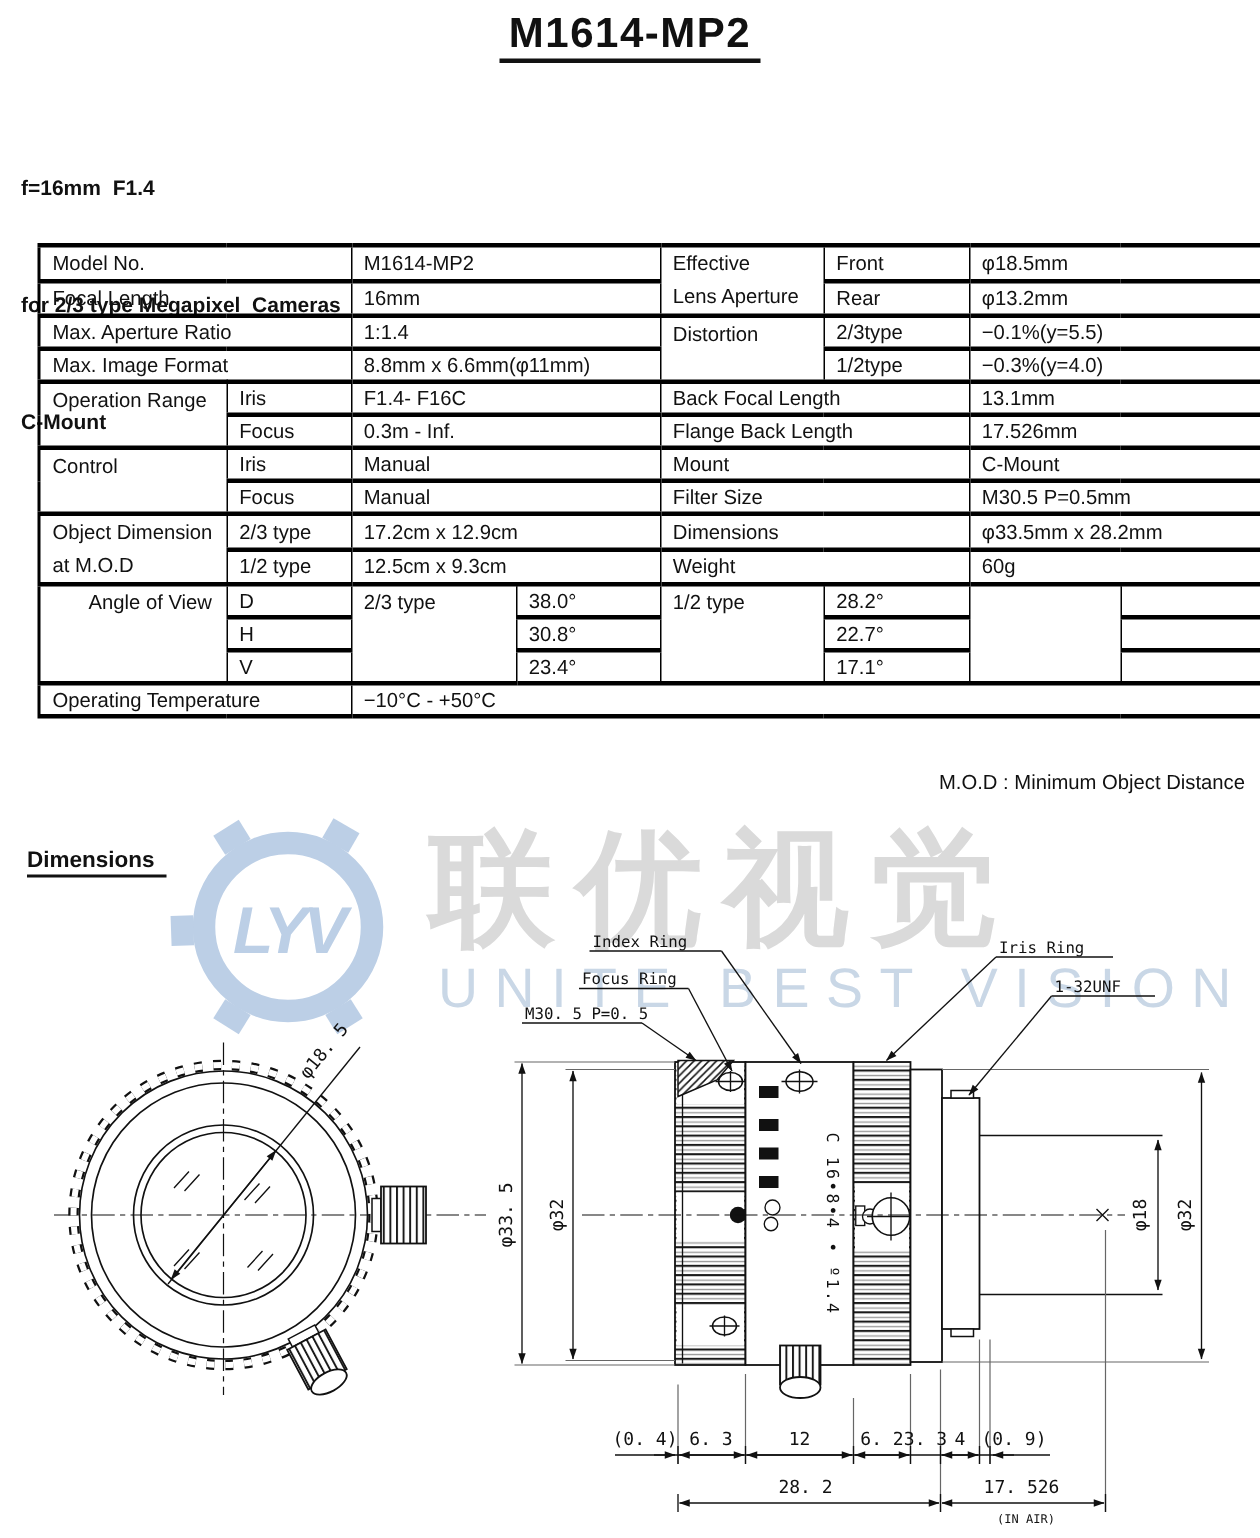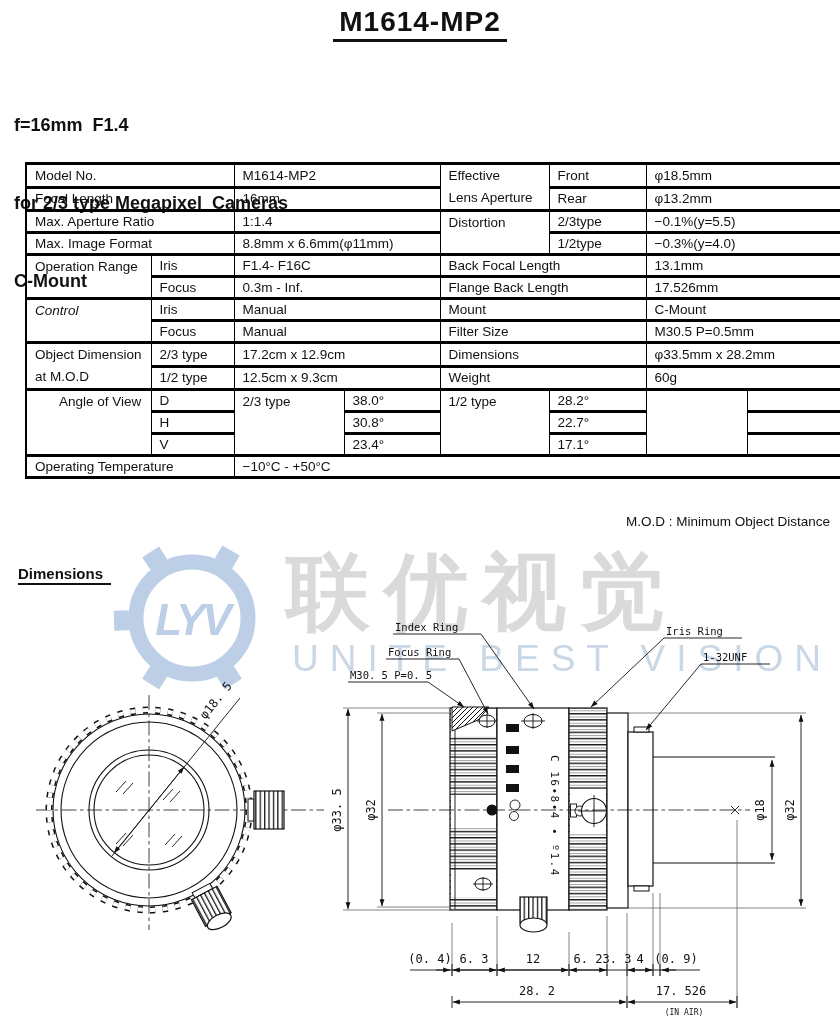"f=16mm F1.4" .subtitle { font-size: 18px -> 14px }
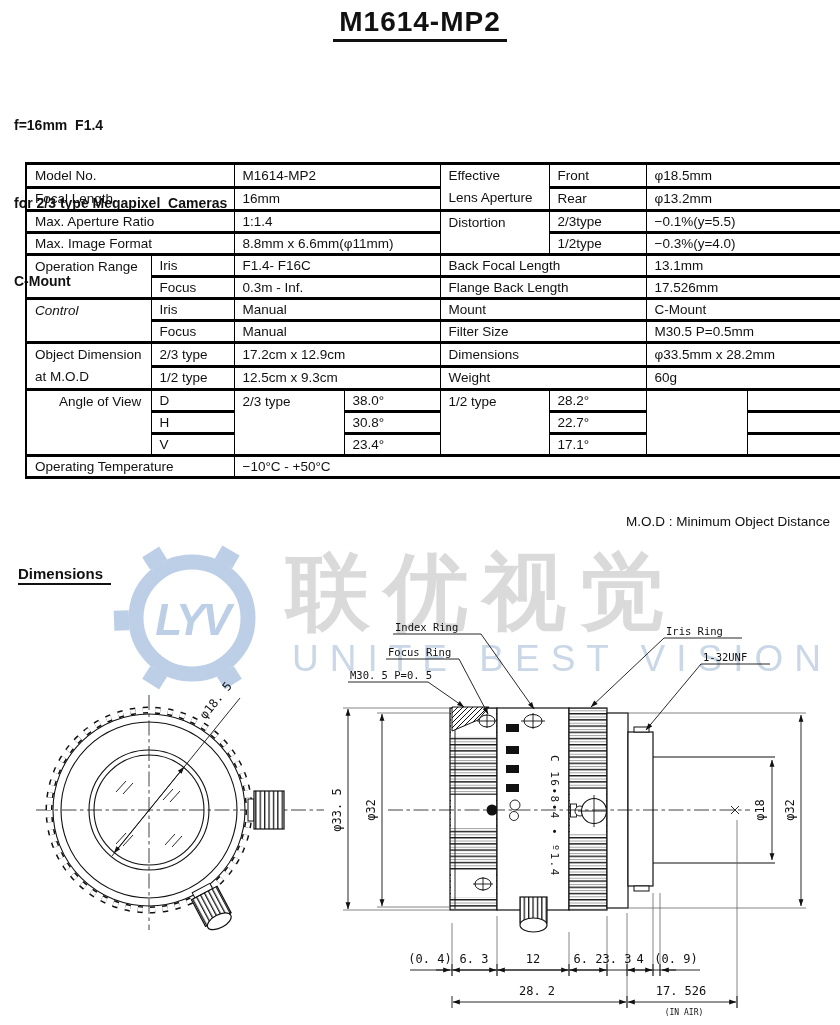"Control" td { font-style: italic -> none }
